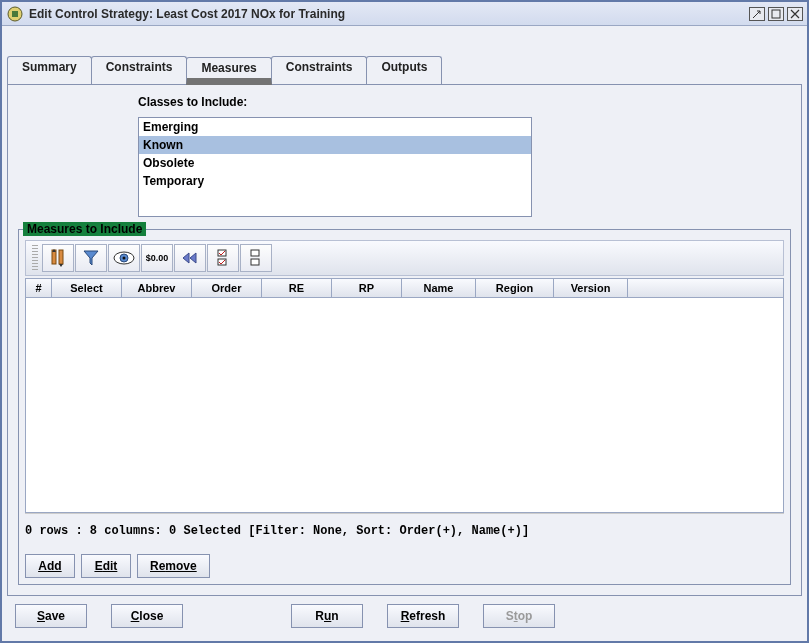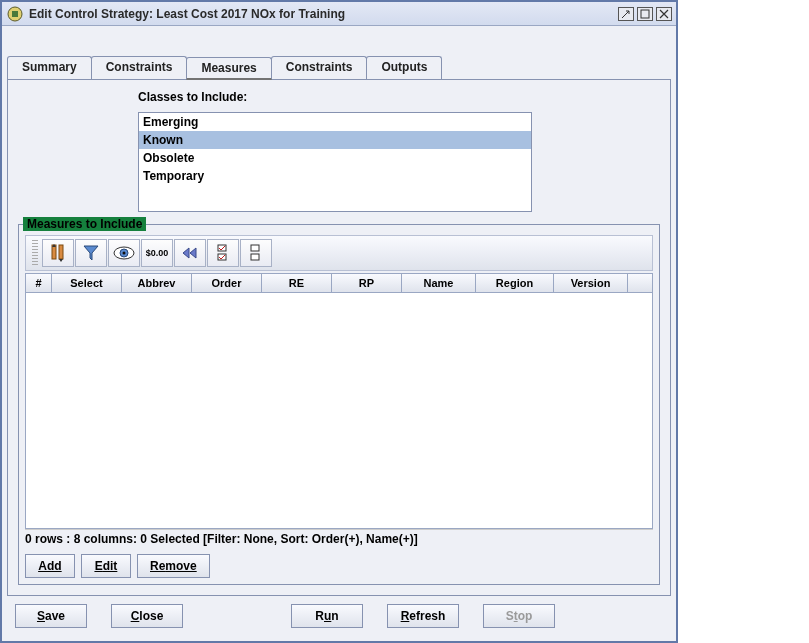"Edit Control Strategy: Least Cost" .outer-frame { width: 678px -> 809px }
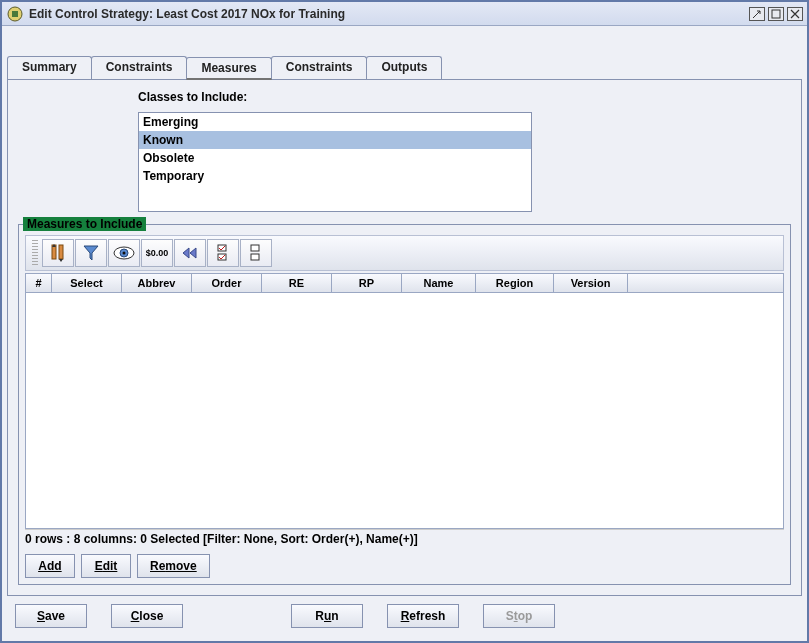"Measures" .tab.active { border-bottom: 2px solid #737373 -> 7px solid #737373 }
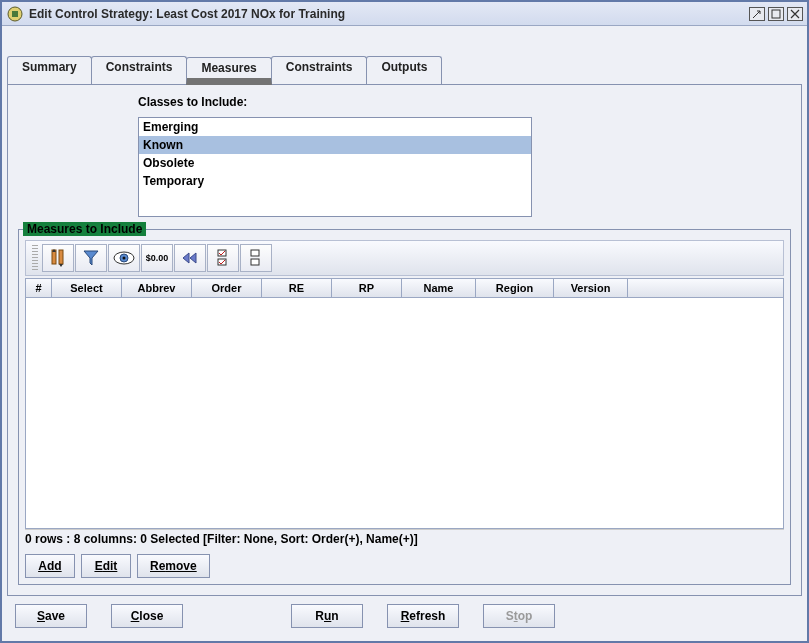"0 rows : 8 columns:" .table-status { font-family: none -> Liberation Mono, monospace; padding: 2px 0 -> 10px 0 }
